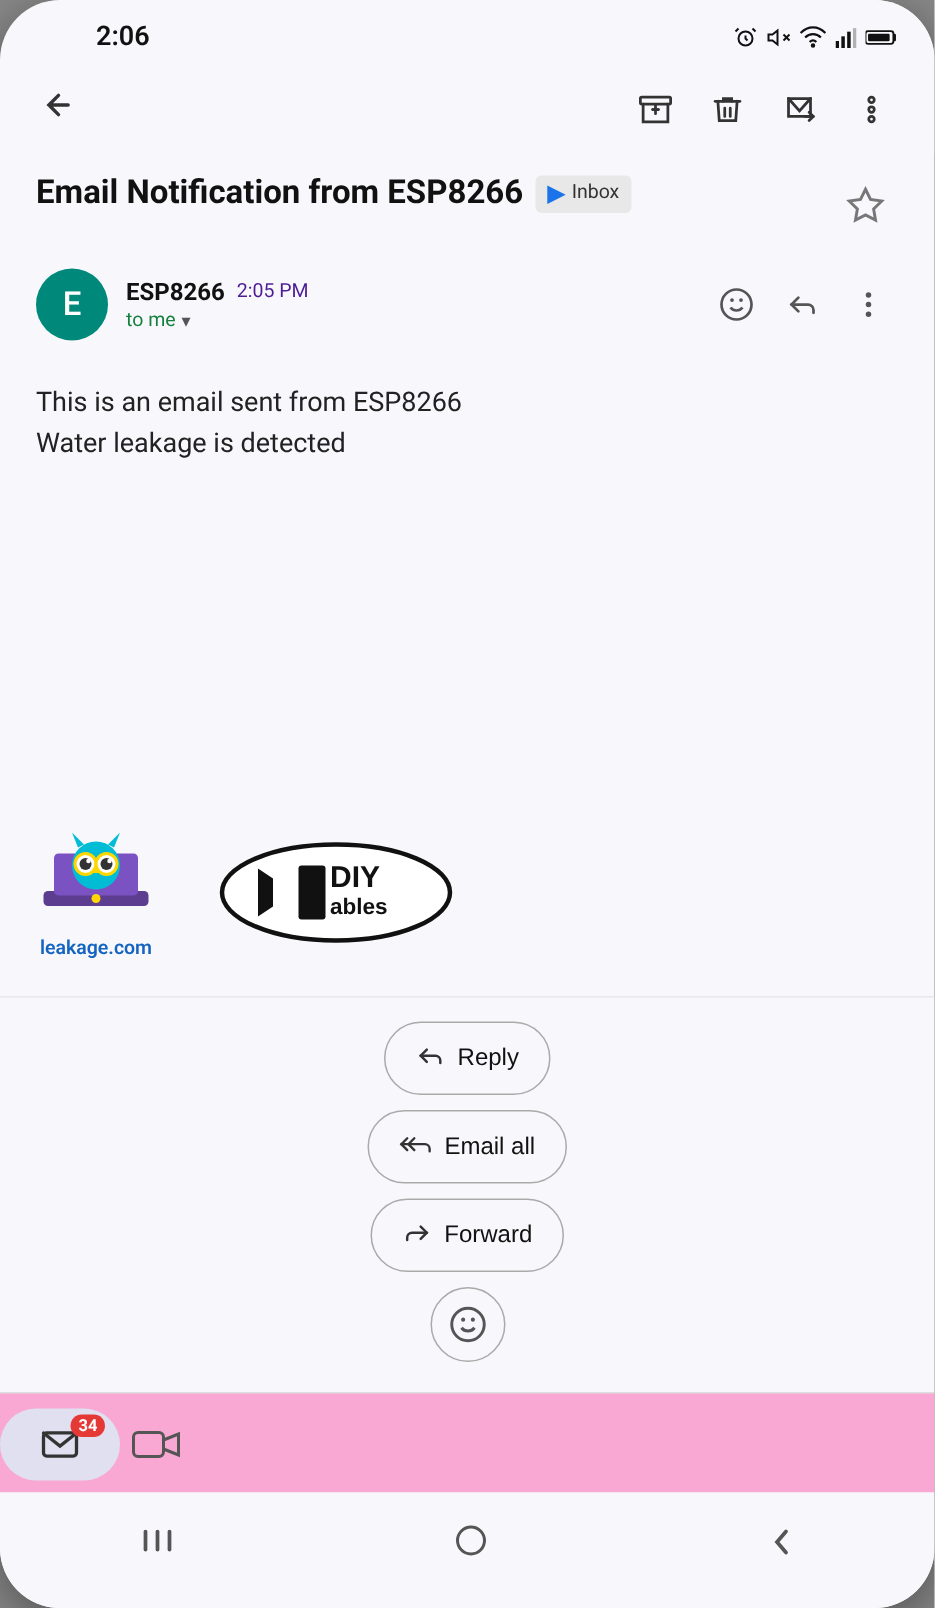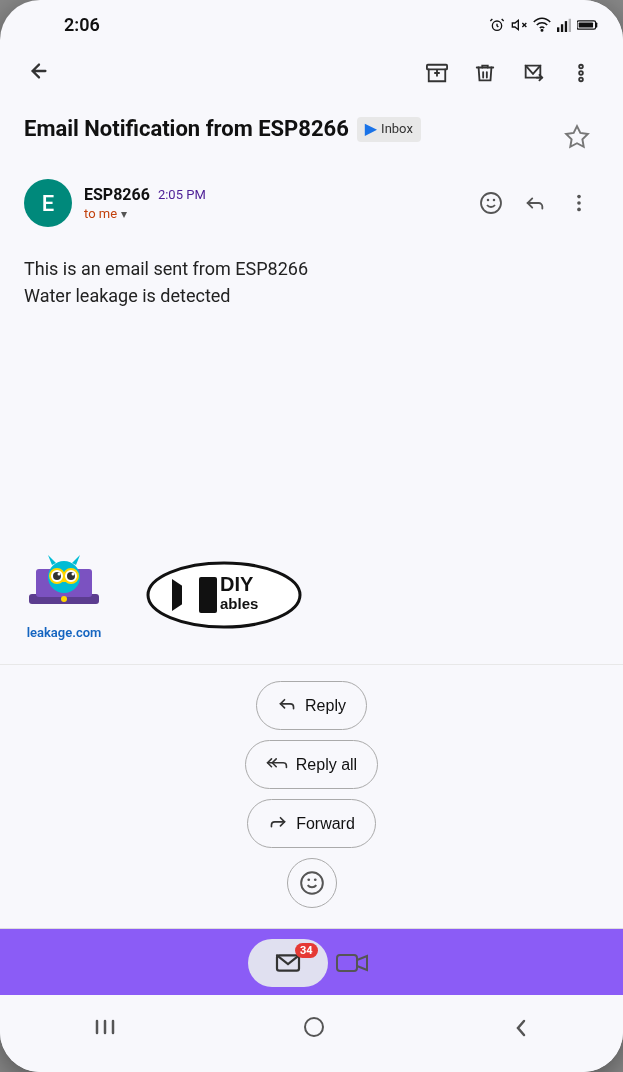"to me" .to-me-text { color: #c2410c -> #15803d }
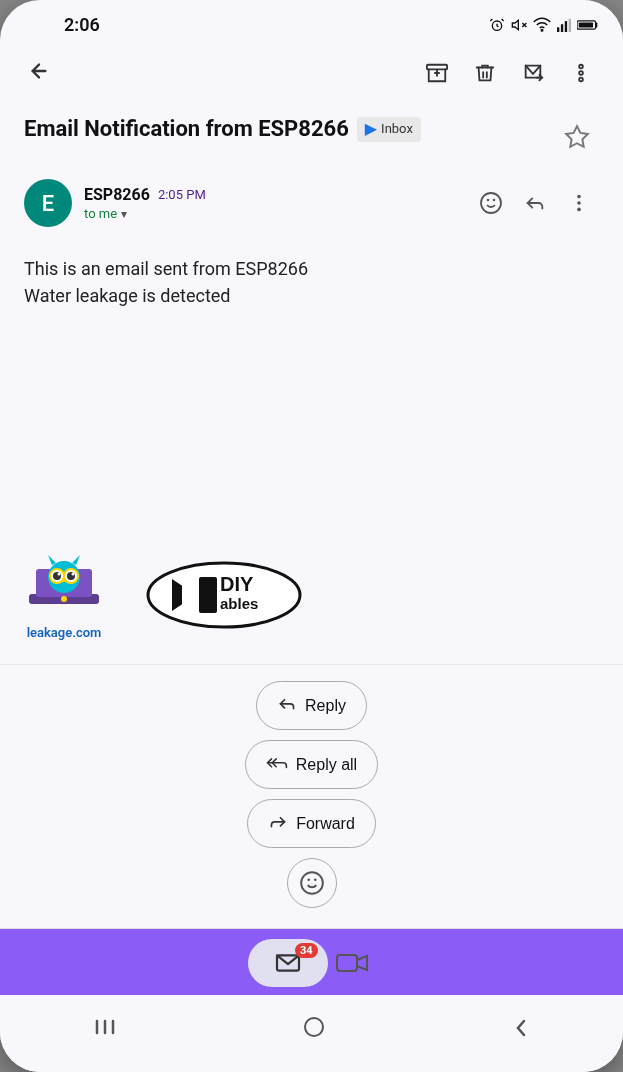"Reply all" span { text: Reply -> Email }
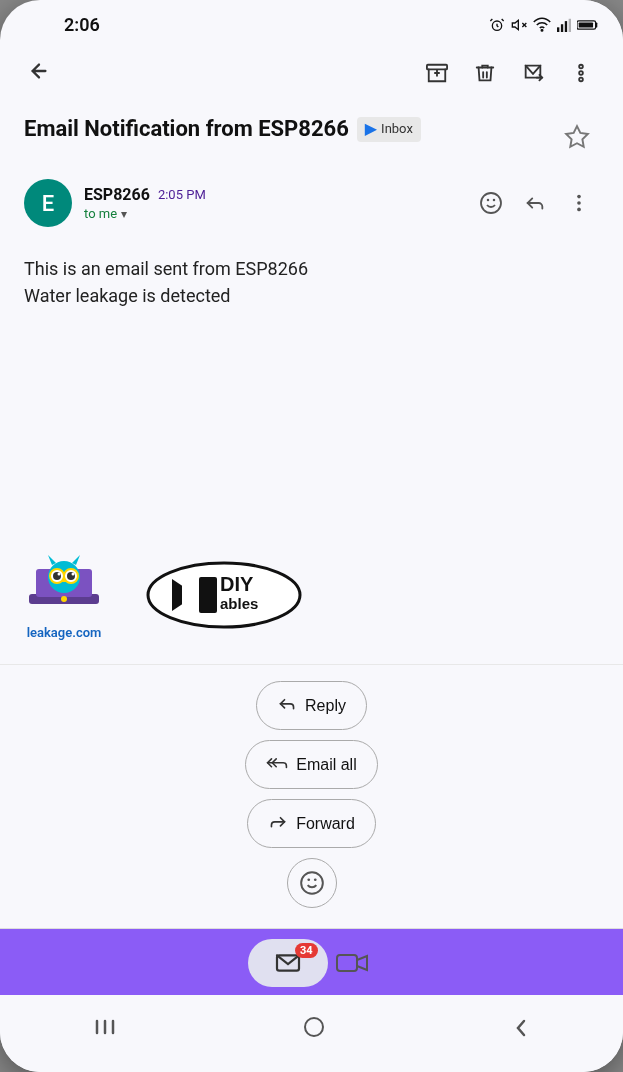"34" .bottom-nav { background: #8b5cf6 -> #f9a8d4; justify-content: center -> flex-start }
